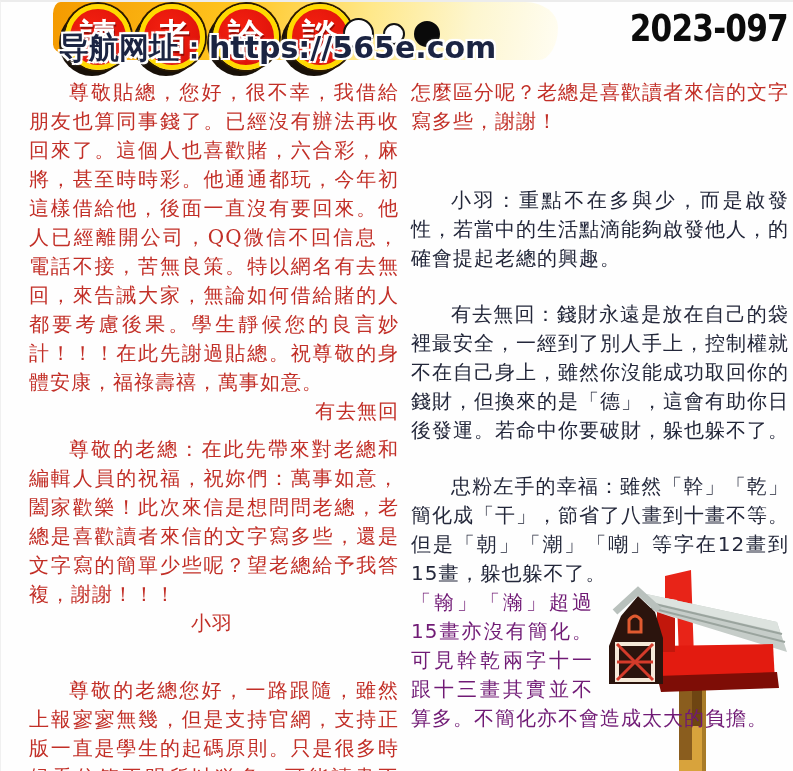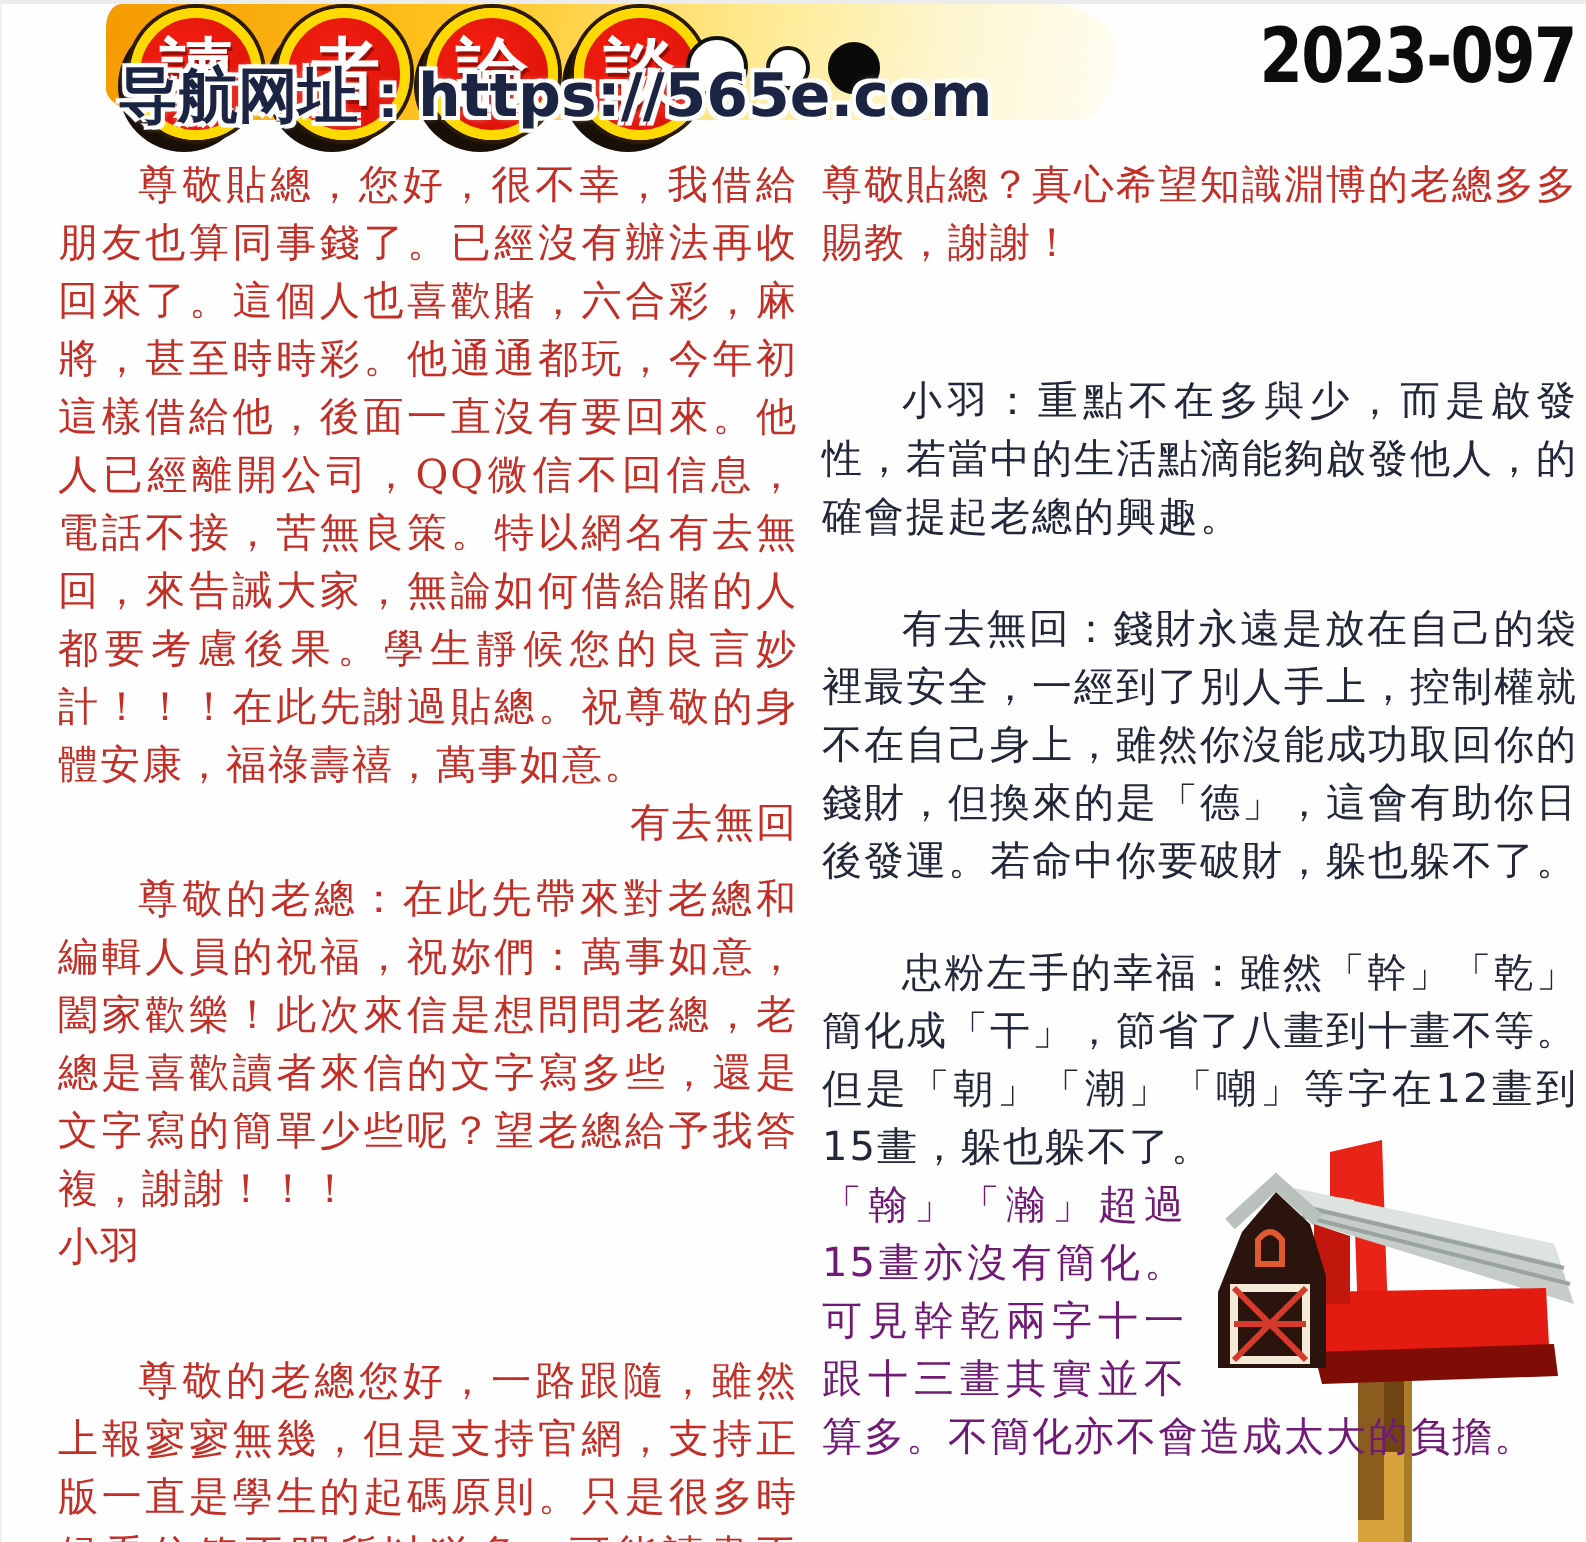"尊敬貼總？真心希望知識淵博的老總多多賜教，謝謝！" span { text: 尊敬貼總？真心希望知識淵博的老總多多賜教 -> 怎麼區分呢？老總是喜歡讀者來信的文字寫多些 }
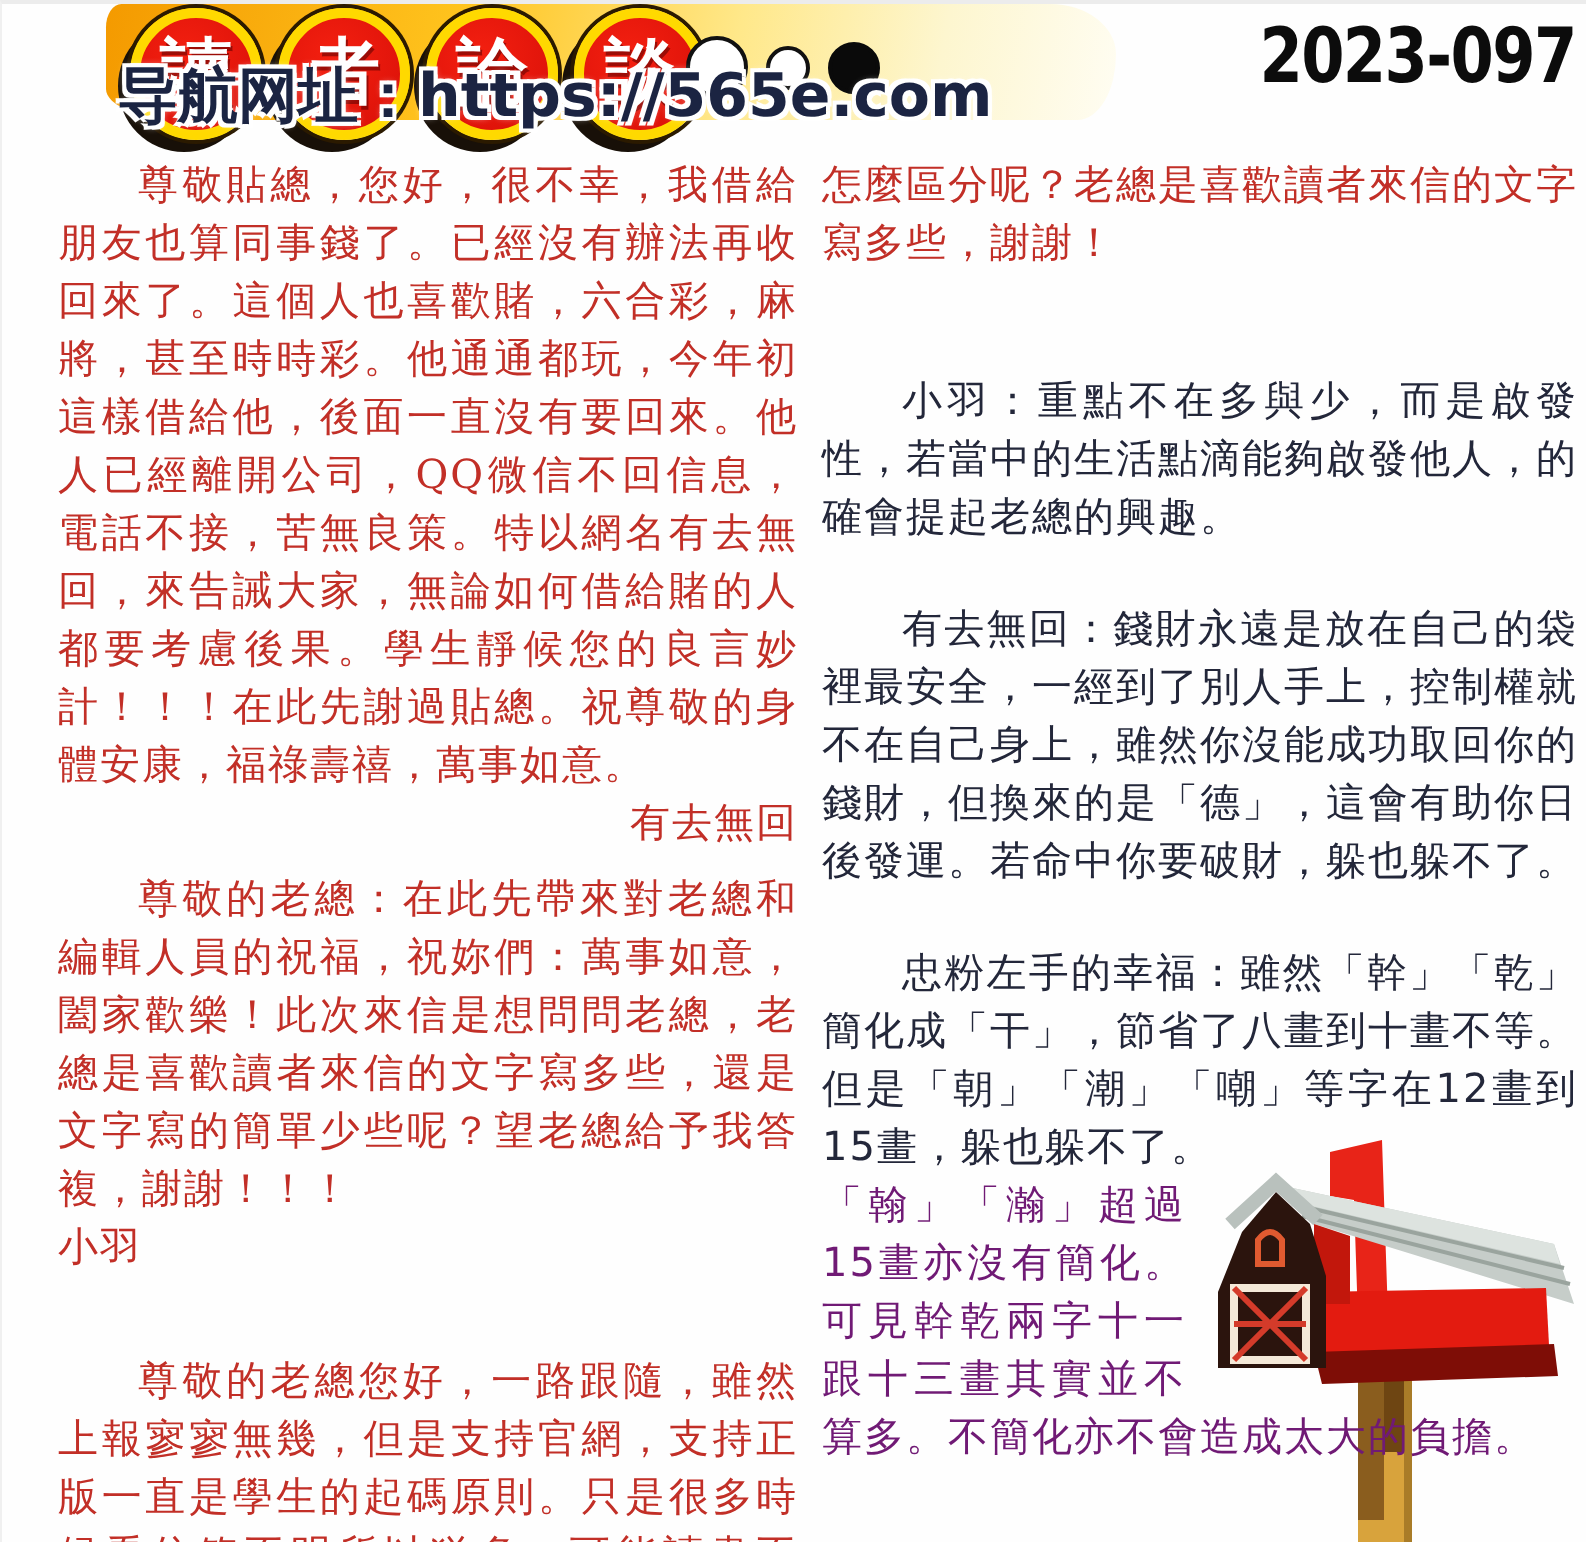"小羽" .sig-line { text-align: left -> center }
